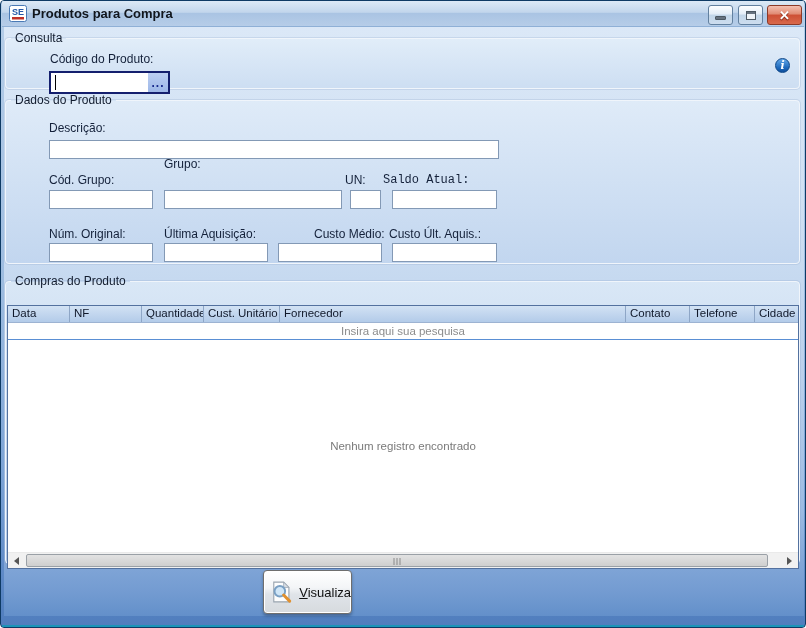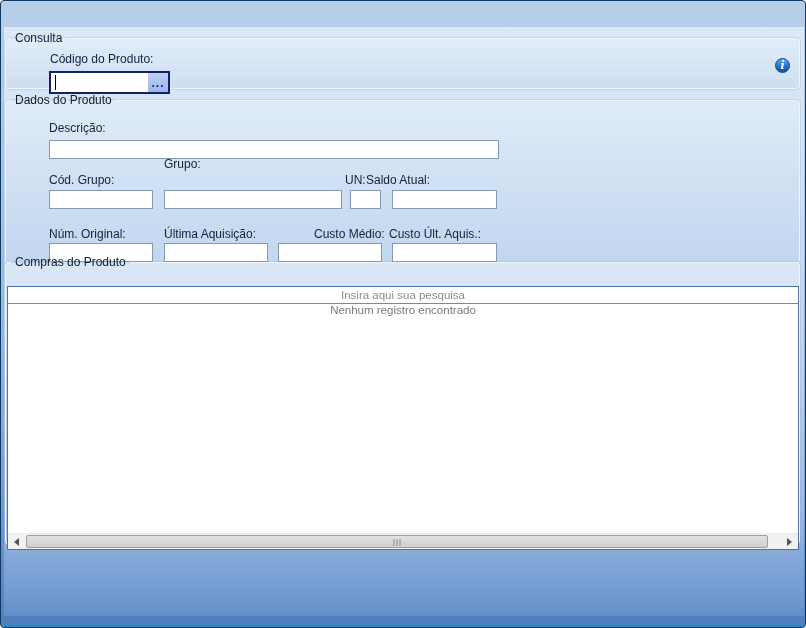"SE" div.titlebar { html: none -> <div> <svg> <rect></rect> <text>SE</text> <rect></rect> </svg> <span>Produtos para Compra</span> <div> <span></span> </div> <div> <span></span> </div> <div> <span>✕</span> </div> </div> }
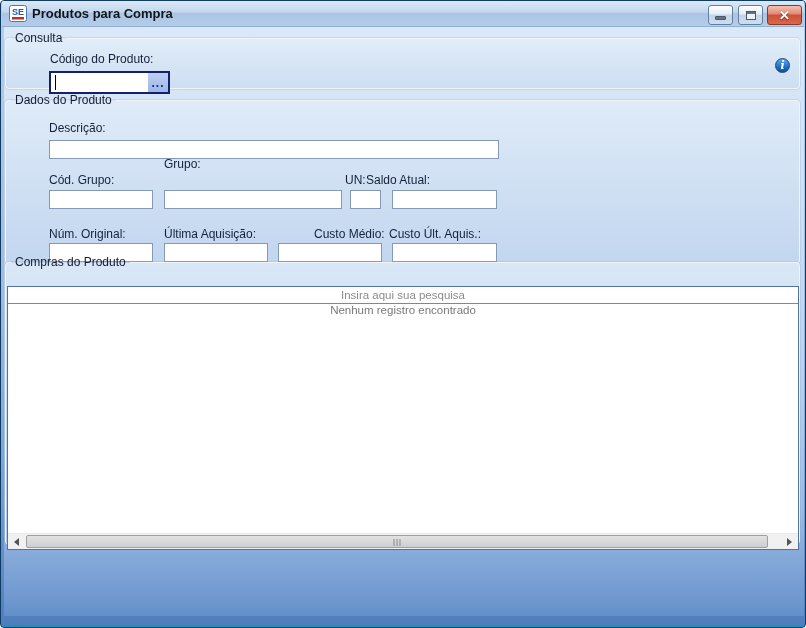"Saldo Atual:" span.lbl { font-family: none -> Liberation Mono, monospace; left: 360px -> 377px }
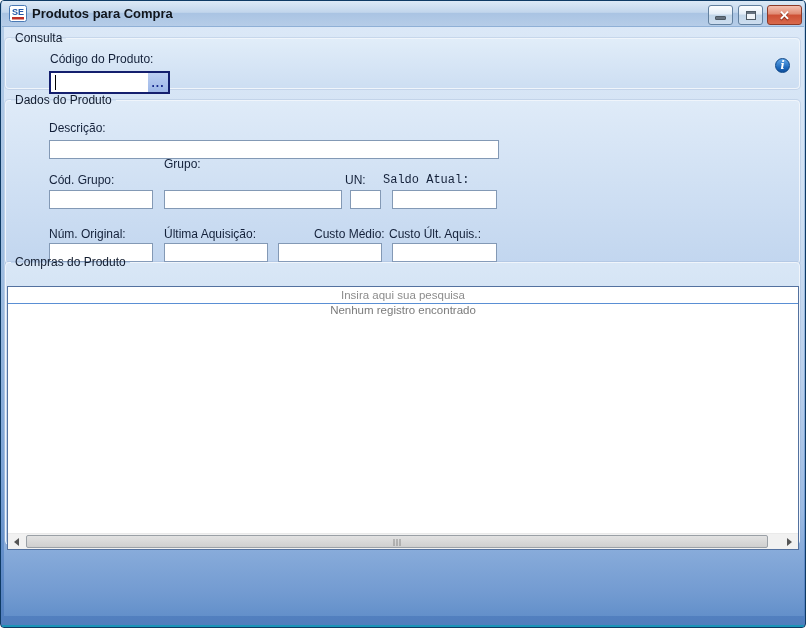"Compras do Produto" .grp-compras { top: 228px -> 247px }
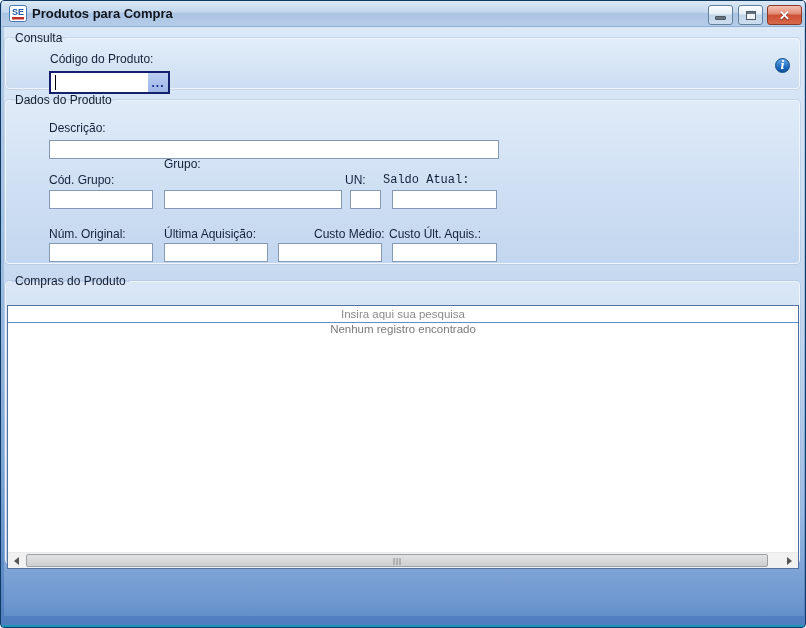"Data" div.grid-head { html: none -> <div> <span>Data</span> <span>NF</span> <span>Quantidade</span> <span>Cust. Unitário</span> <span>Fornecedor</span> <span>Contato</span> <span>Telefone</span> <span>Cidade</span> </div> }
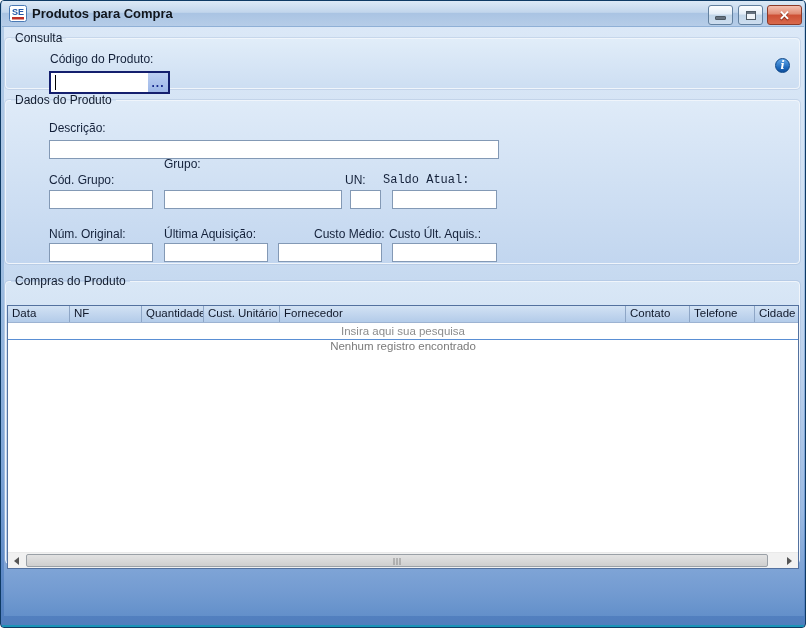"Nenhum registro encontrado" .grid-body { align-items: none -> center }
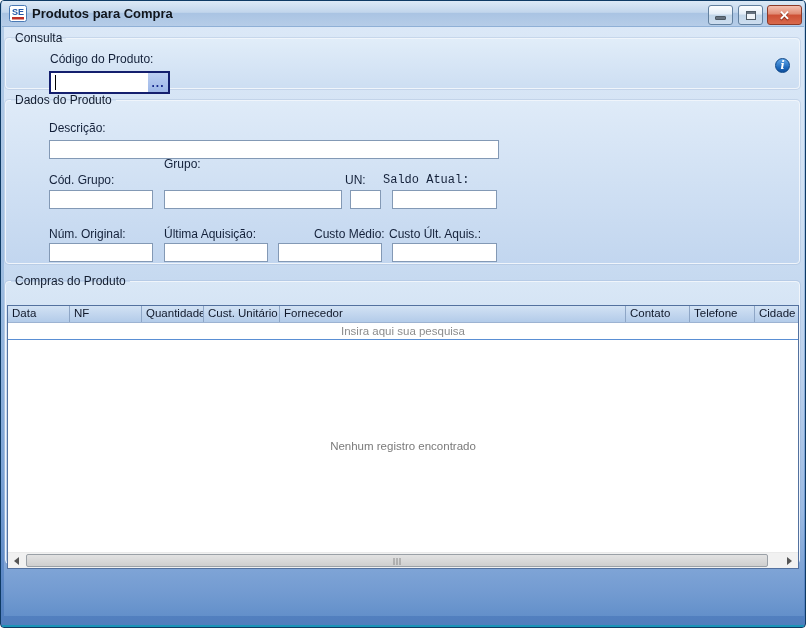"Visualiza" button.push-btn { html: none -> <button> <svg> <path></path> <path></path> <circle></circle> <line></line> </svg> <span><span>V</span><span>isualiza</span></span> </button> }
